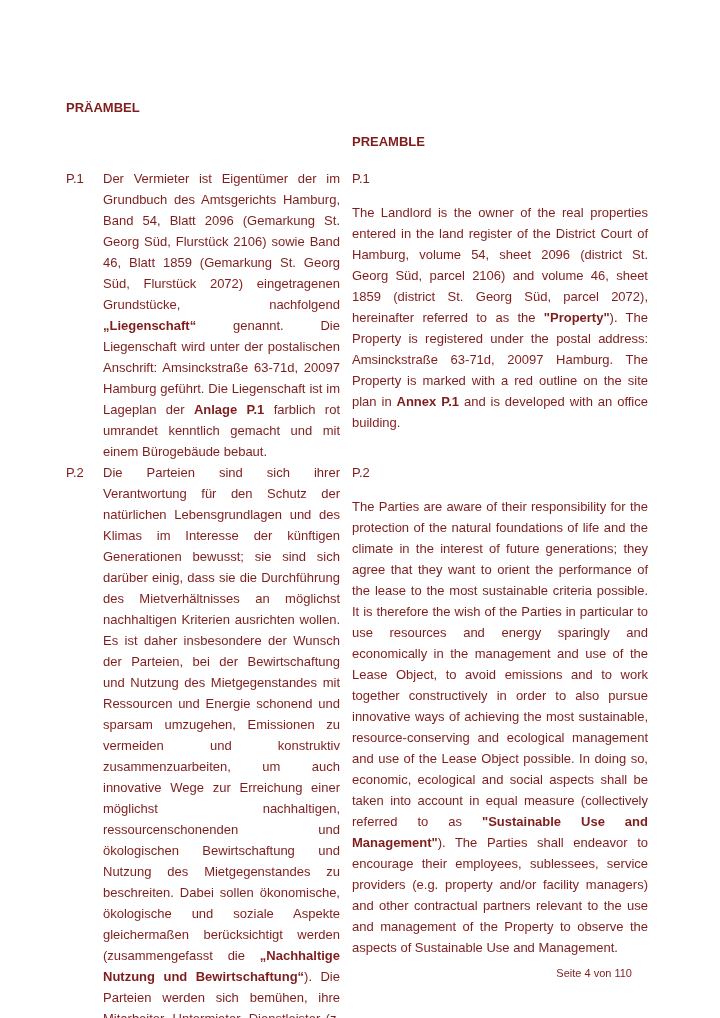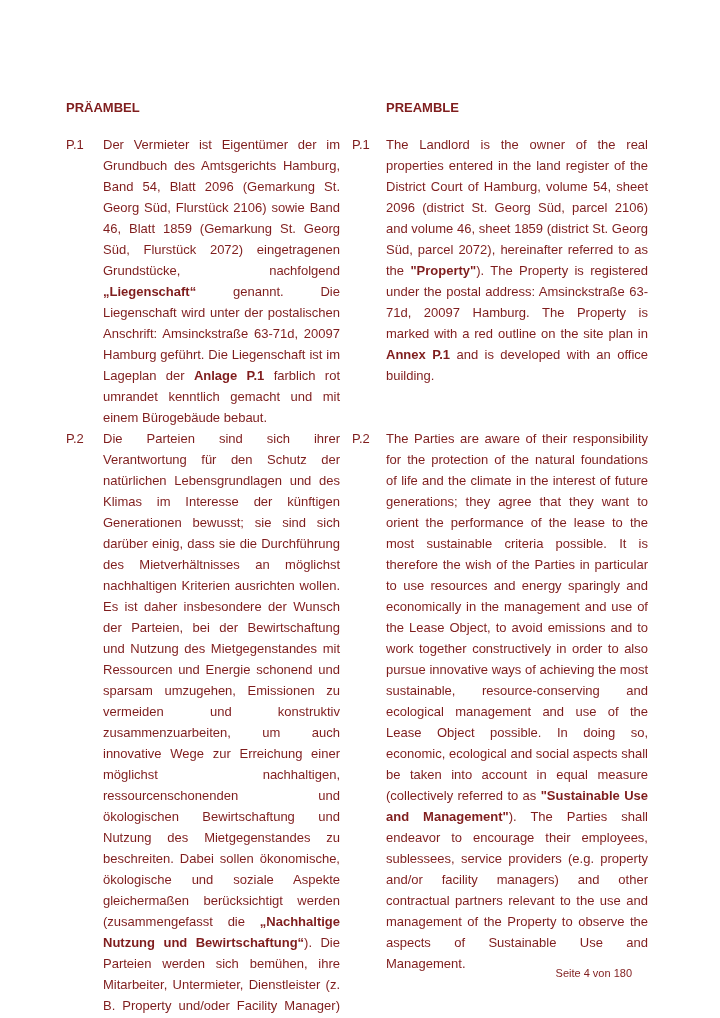"PREAMBLE" .cell-en { flex-direction: none -> column }
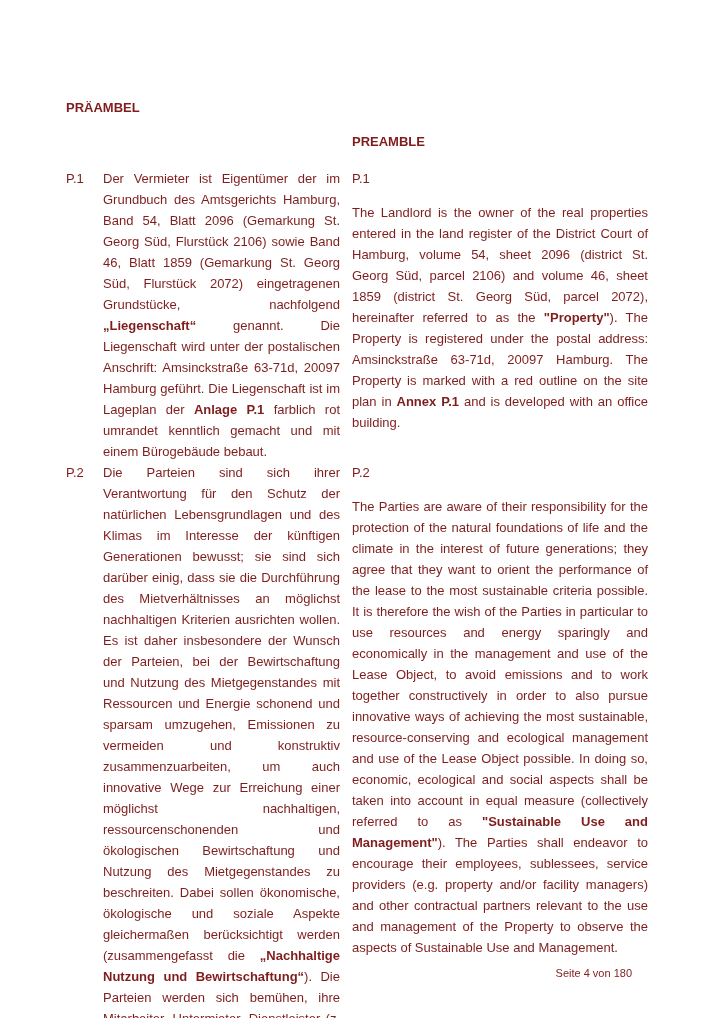"Seite 4 von 180" div.footer { text: 180 -> 110 }
